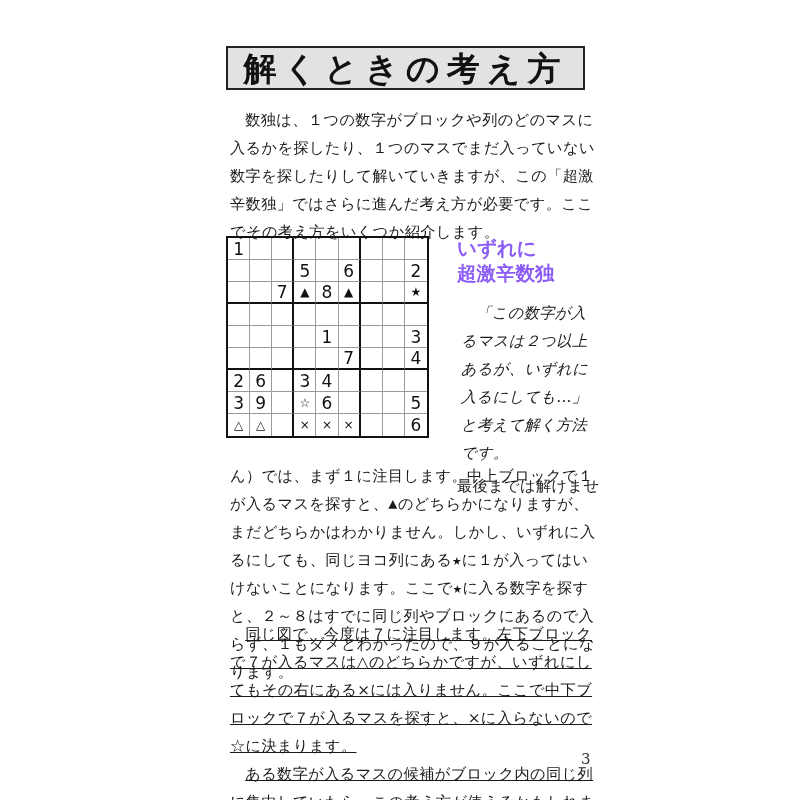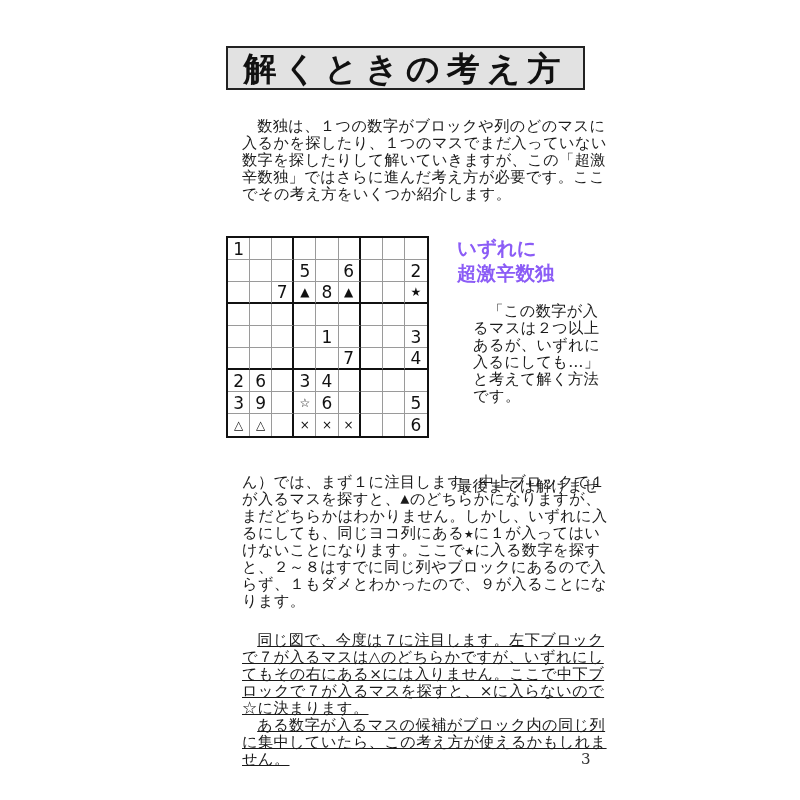"数独は、１つの数字がブロックや列のどのマスに入るかを探したり、１つのマスでまだ入" .para { line-height: 17px -> 28px; margin: 16px -> 4px }
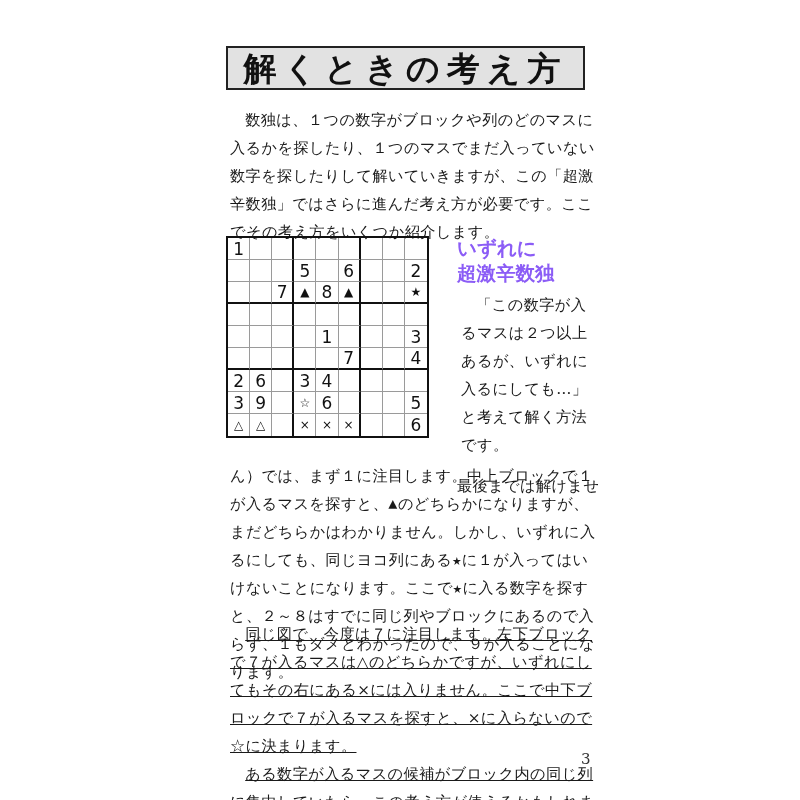"「この数字が入るマスは２つ以上あるが、いずれに入るにしても…」と考えて解く方法で" .side-text { font-style: none -> italic; top: 287px -> 295px }
